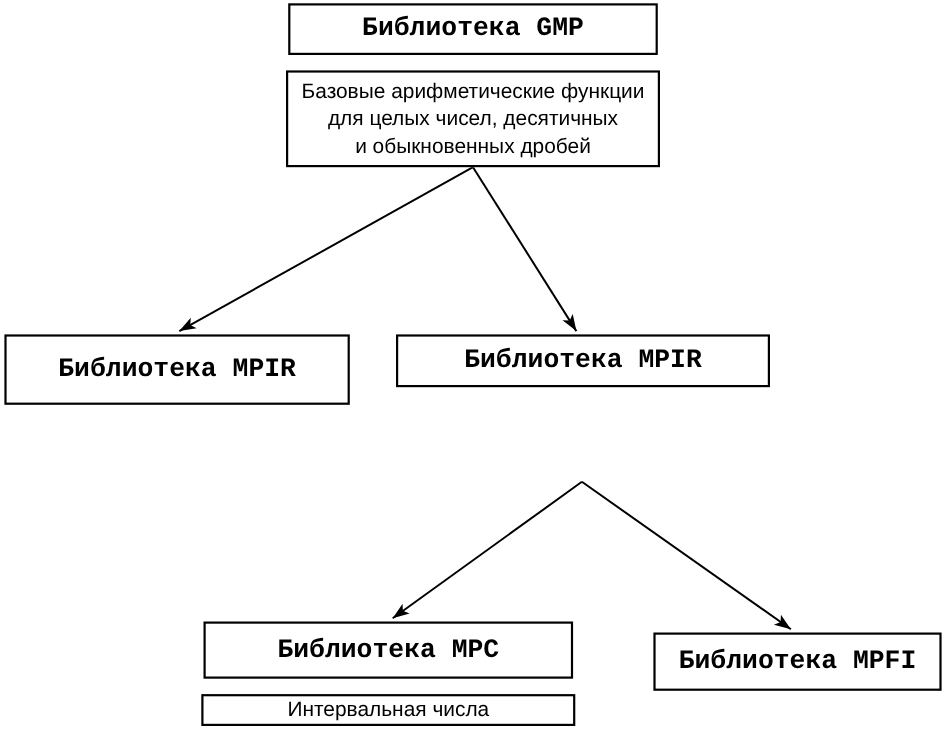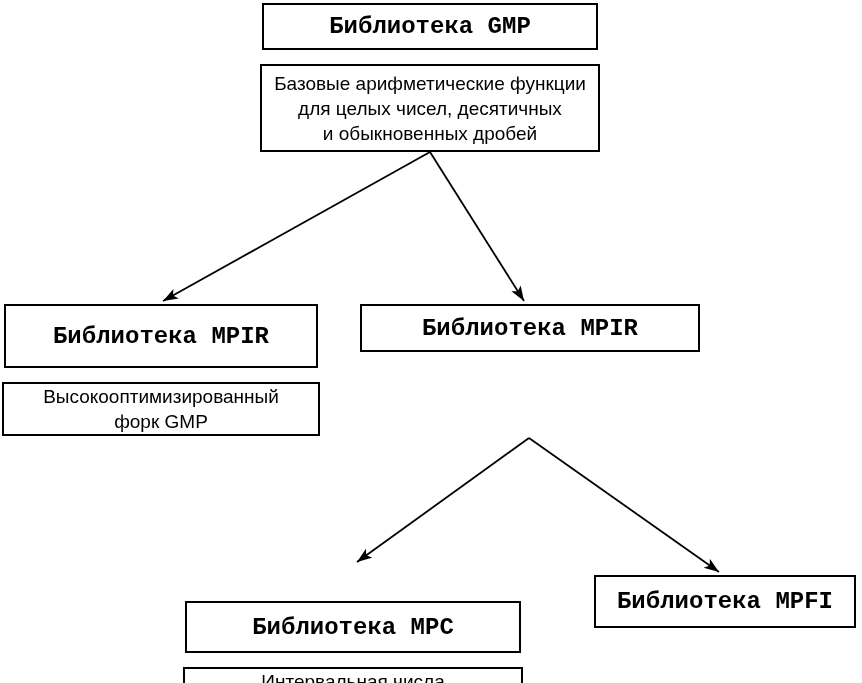"Высокооптимизированный" div.node-body { html: <div> <span>Высокооптимизированный форк GMP</span> </div> -> none }
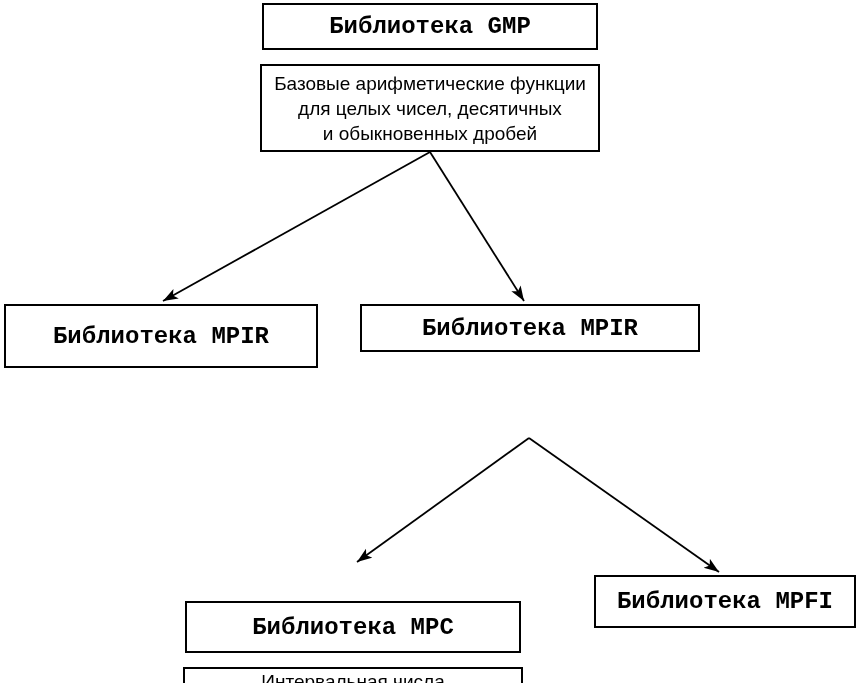"Библиотека MPC" div.node-title { margin-top: 36px -> none }
